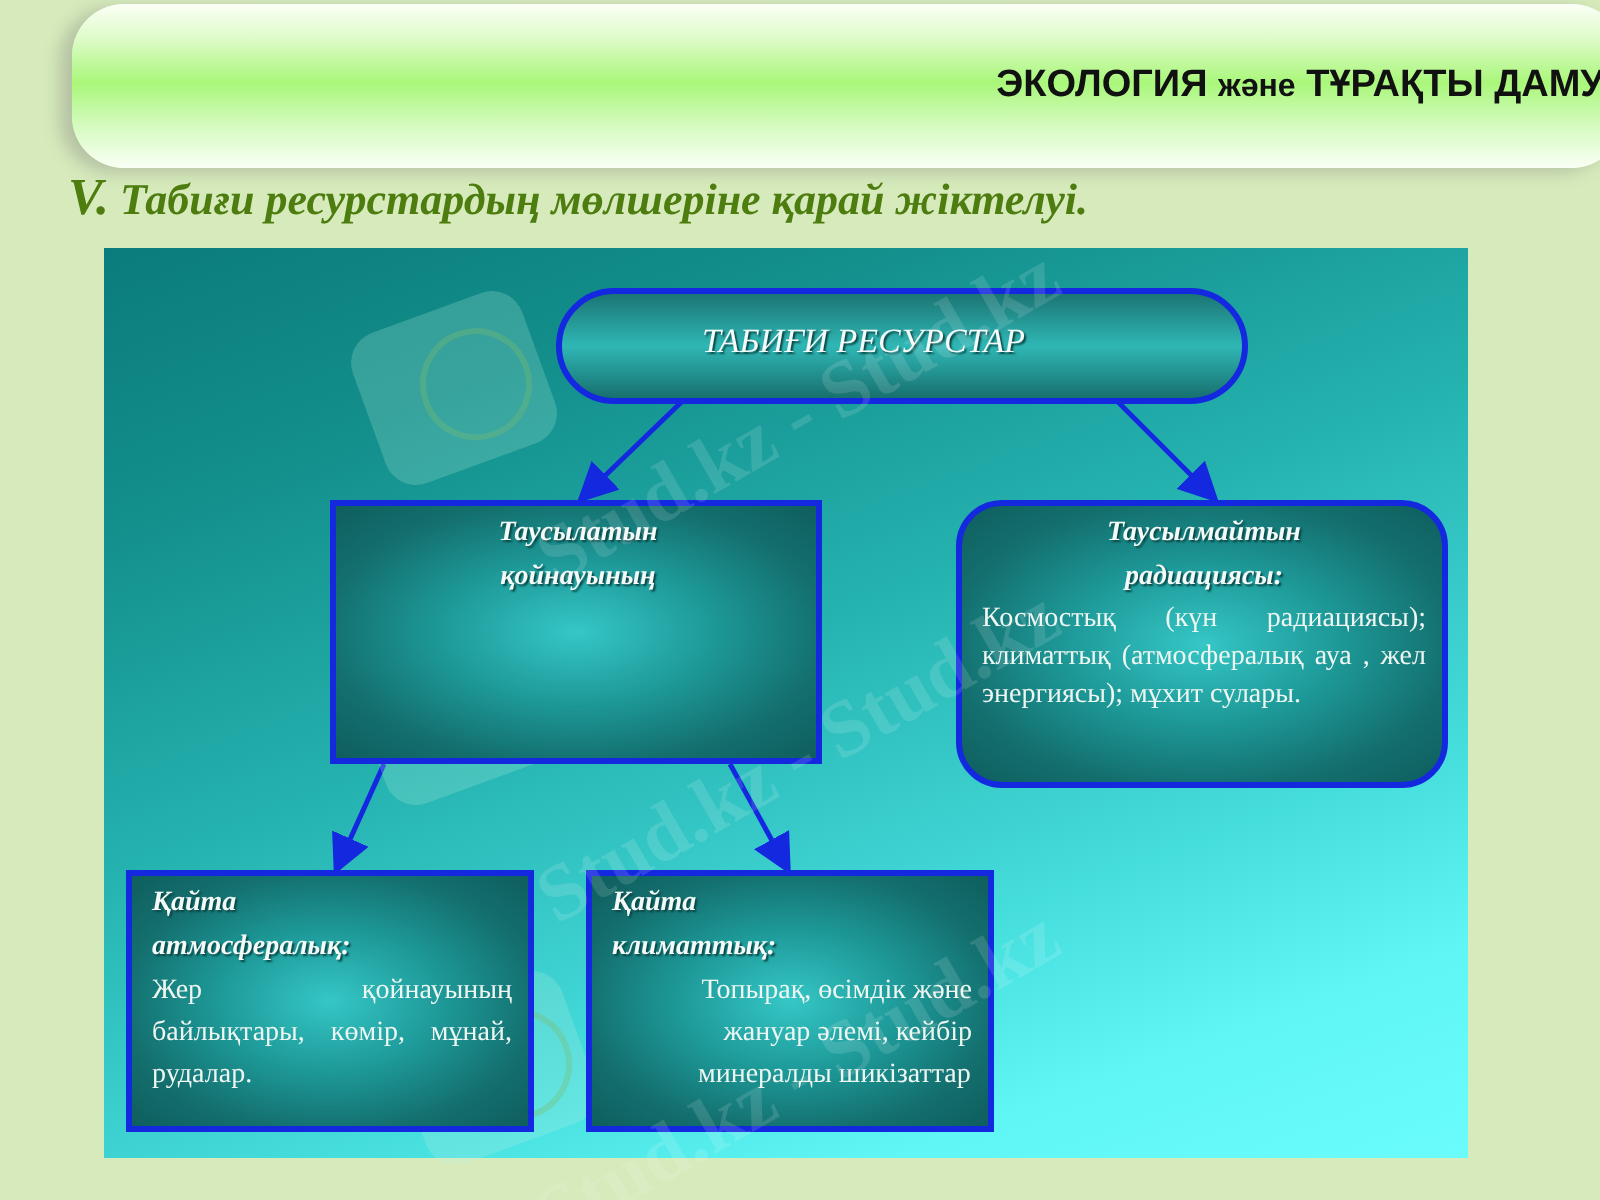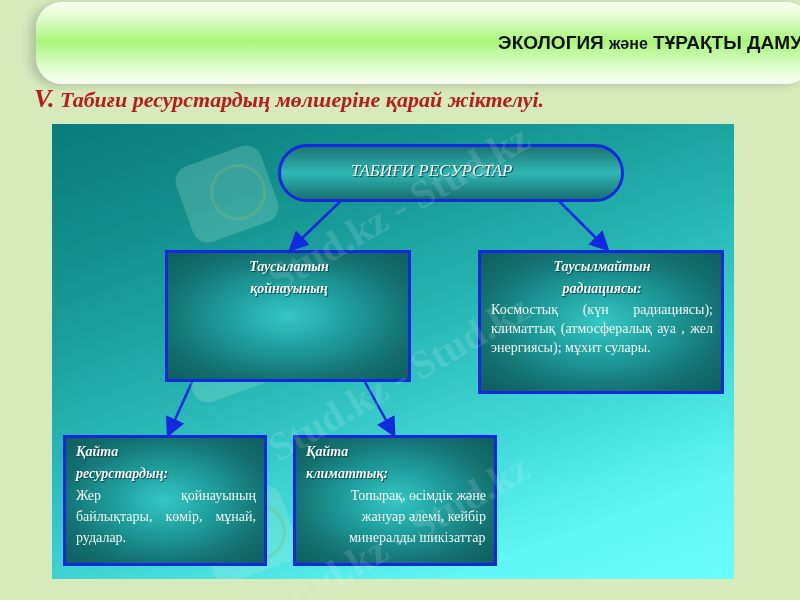"V. Табиғи ресурстардың мөлшеріне қарай" .slide-title { color: #b91c1c -> #4d7c0f }
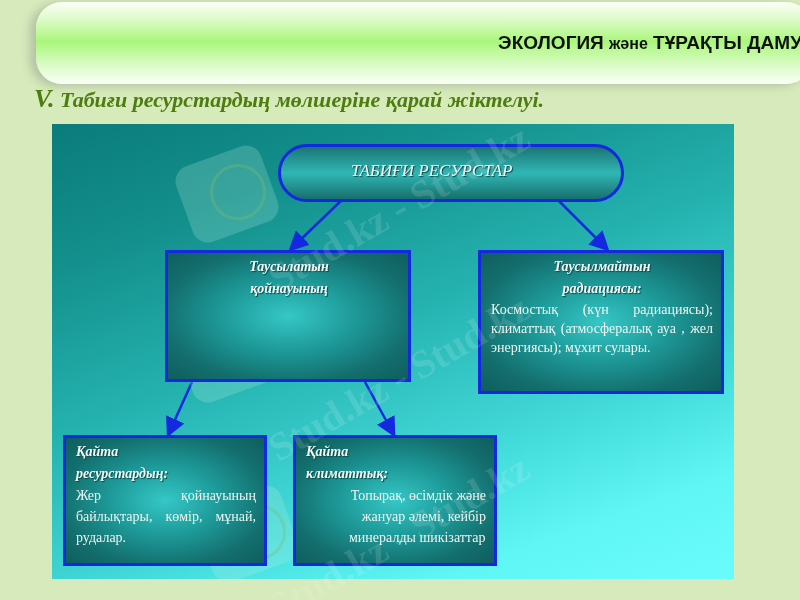"Таусылмайтын" .box.mid-right { border-radius: none -> 23px }
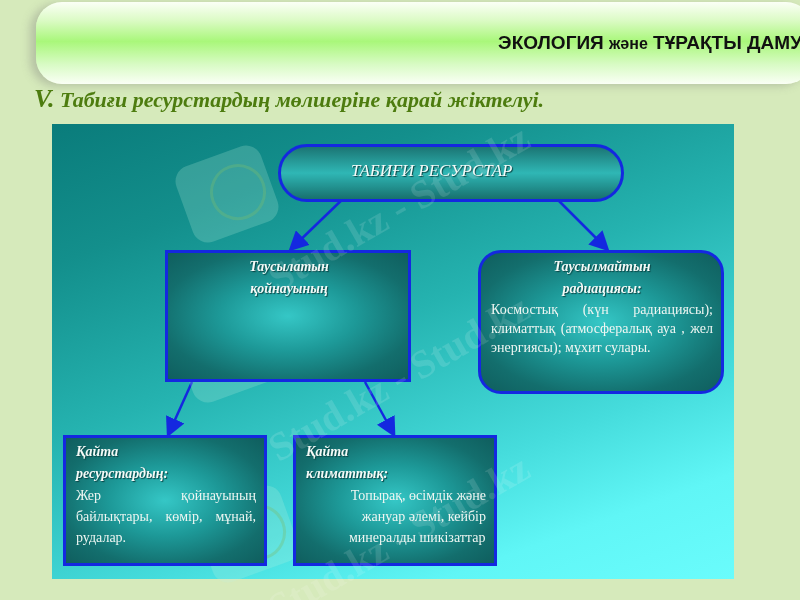"ресурстардың:" div.heading { text: ресурстардың -> атмосфералық }
